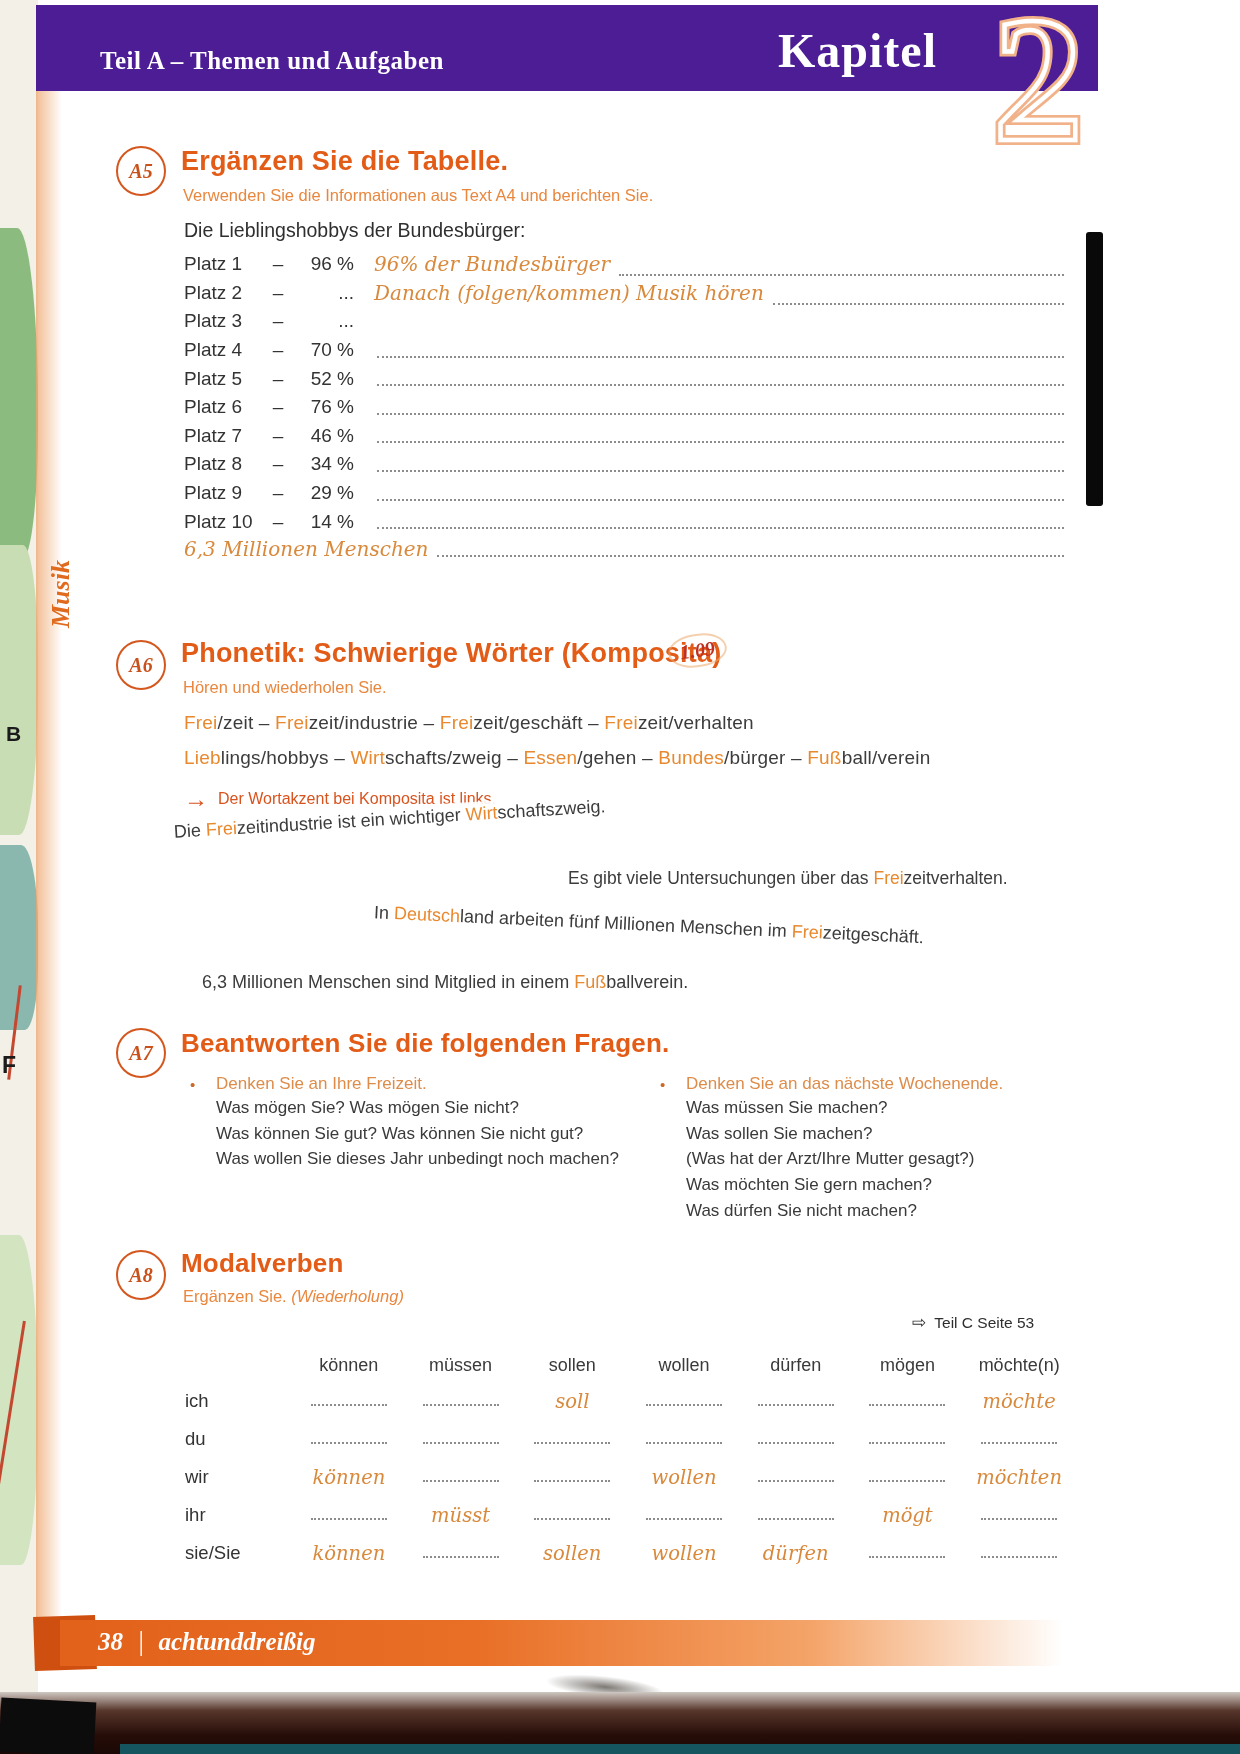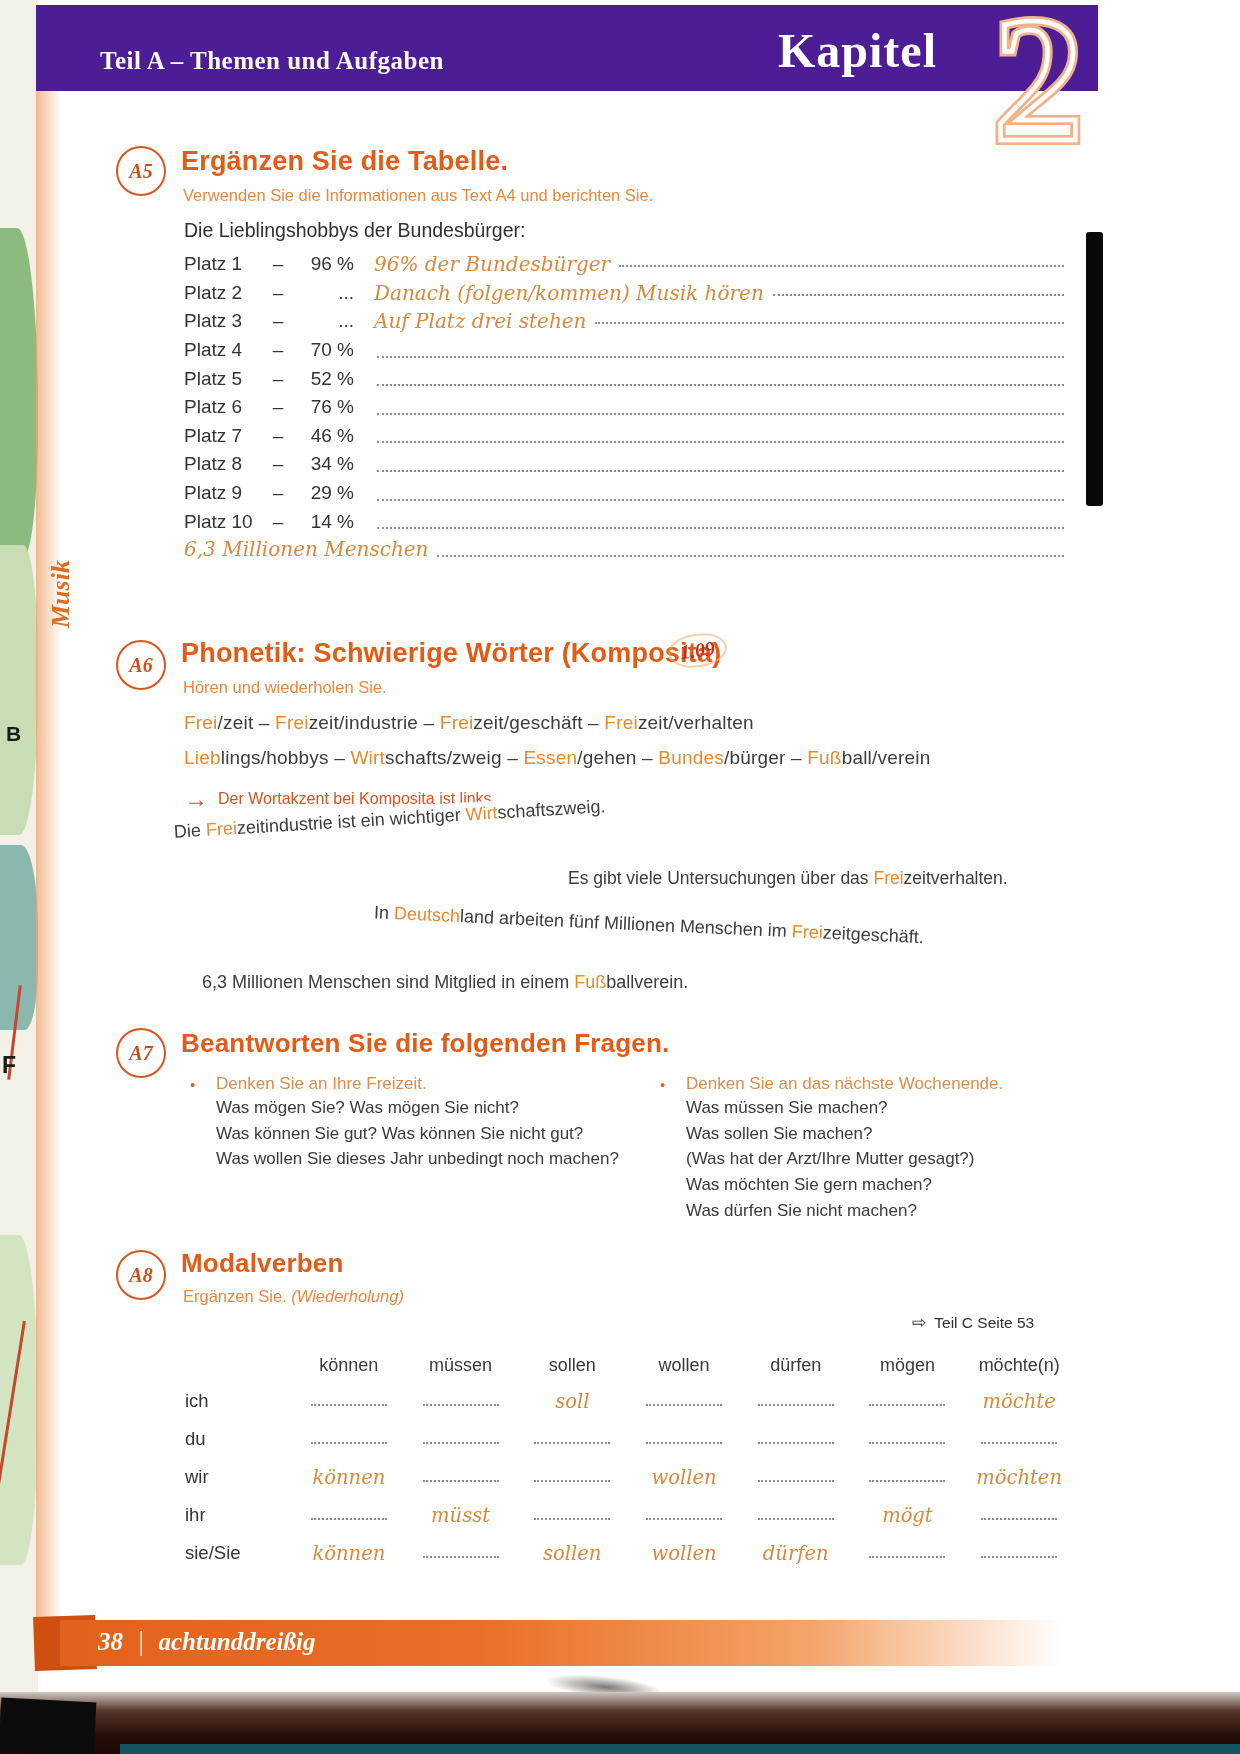"96% der Bundesbürger" .a5-entry { align-items: flex-start -> flex-end }
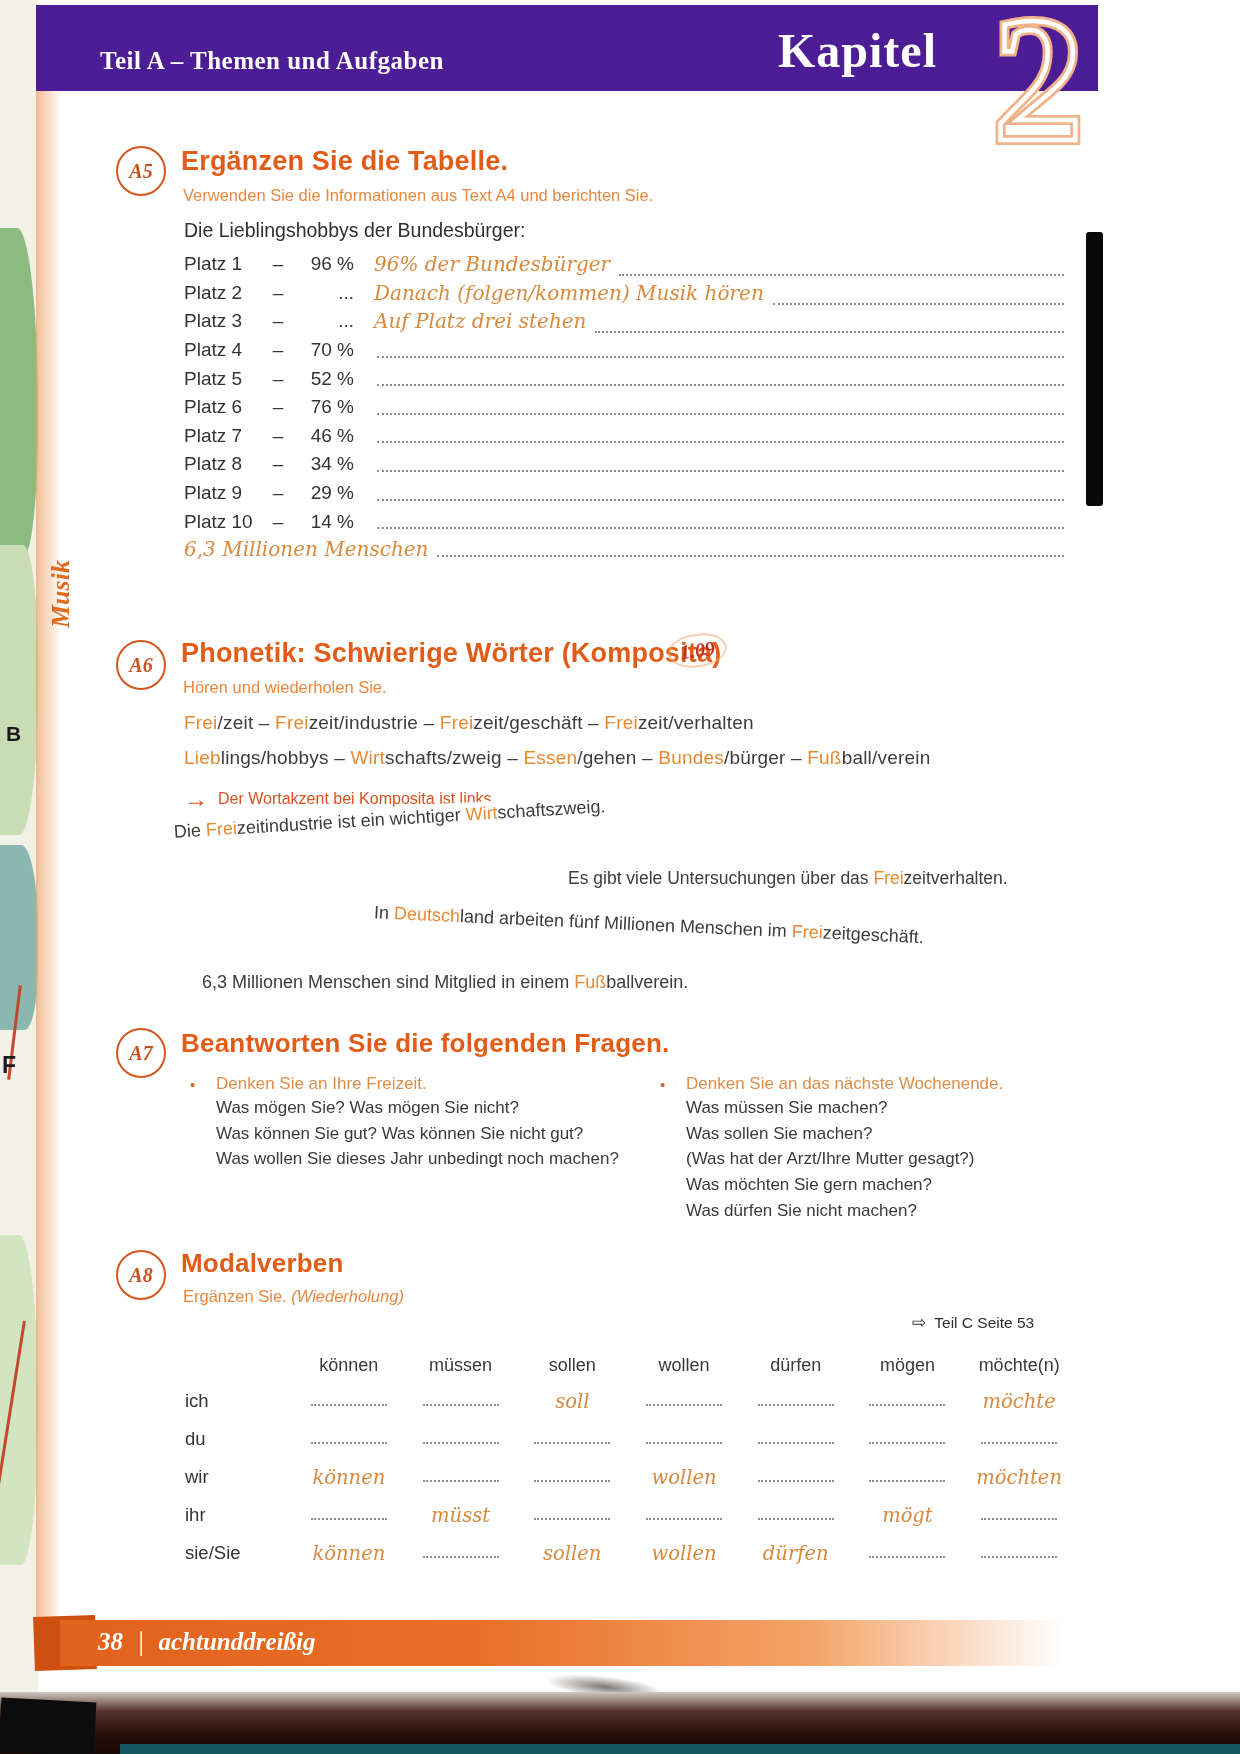"Auf Platz drei stehen" span.a5-entry { html: <span> <span>Auf Platz drei stehen</span> <span></span> </span> -> none }
